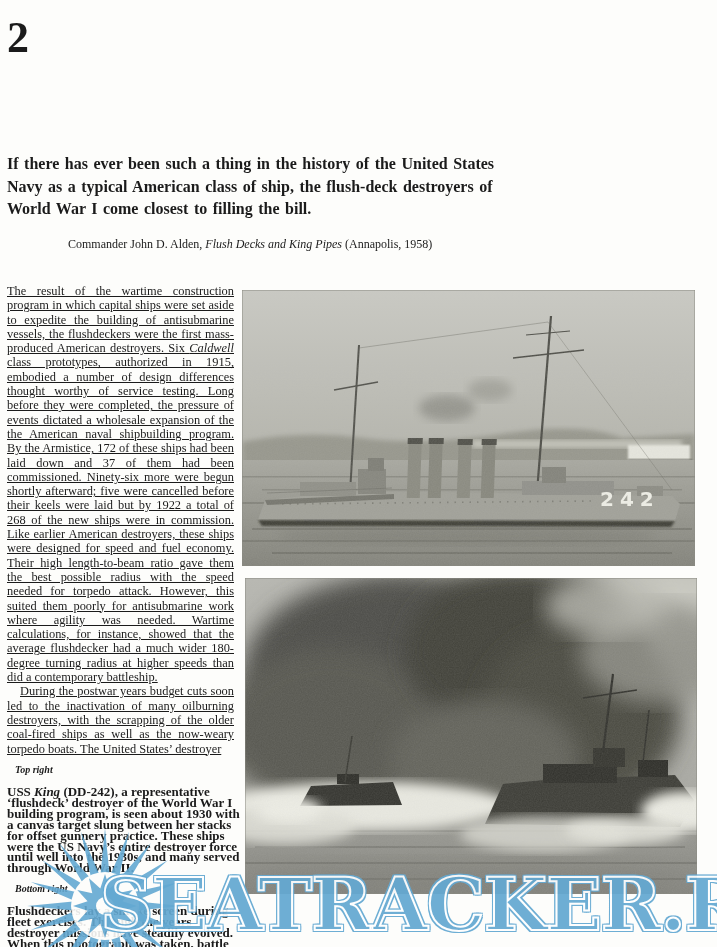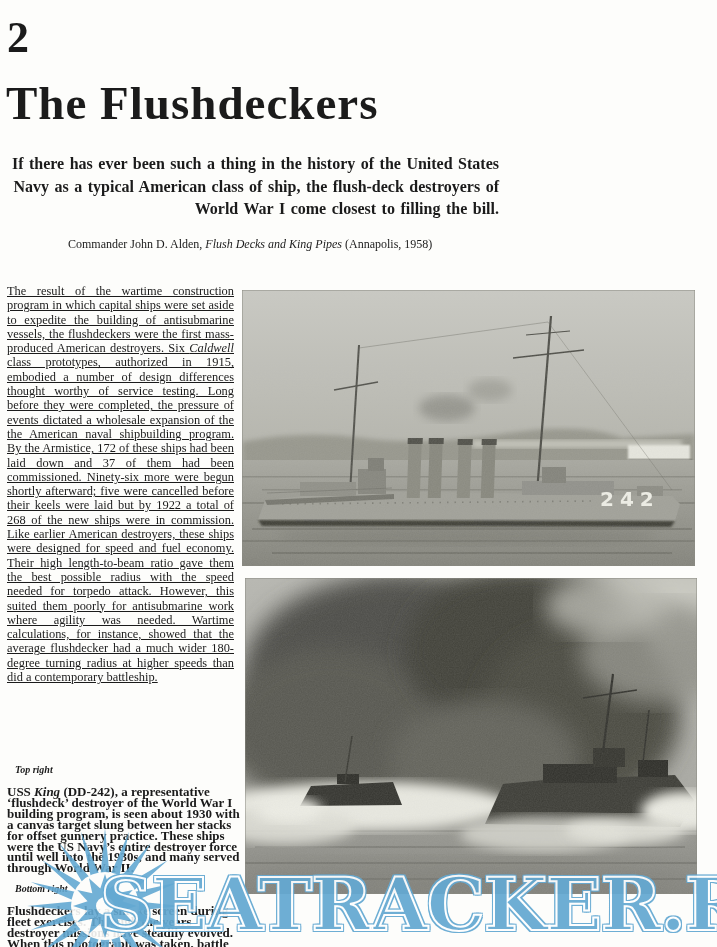"The Flushdeckers" h1.title { html: <h1>The Flushdeckers</h1> -> none }
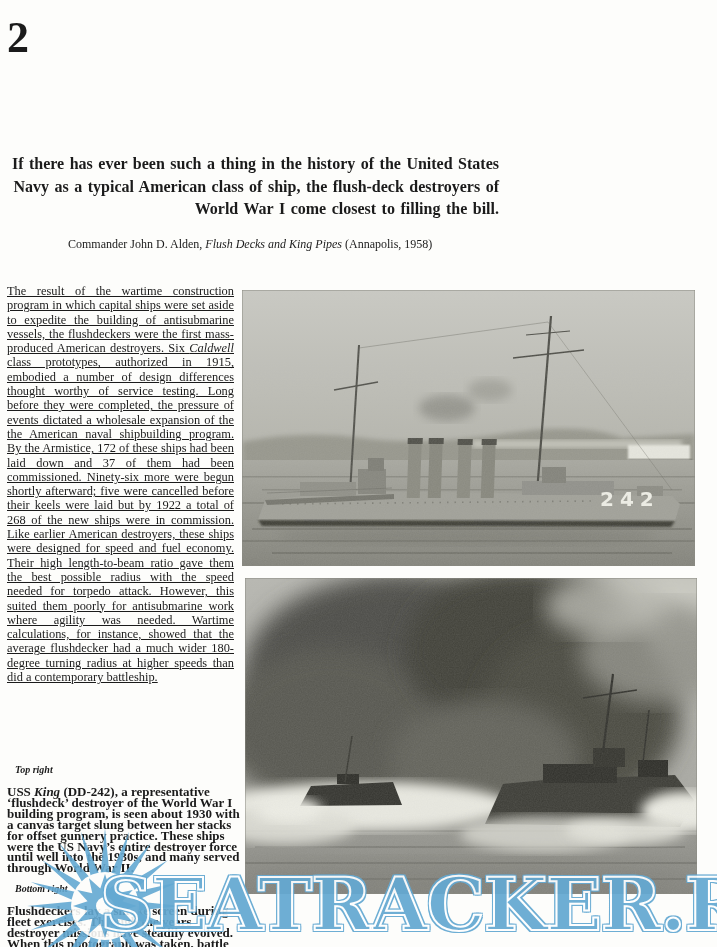"If there has ever been" .epigraph { text-align: right -> none }
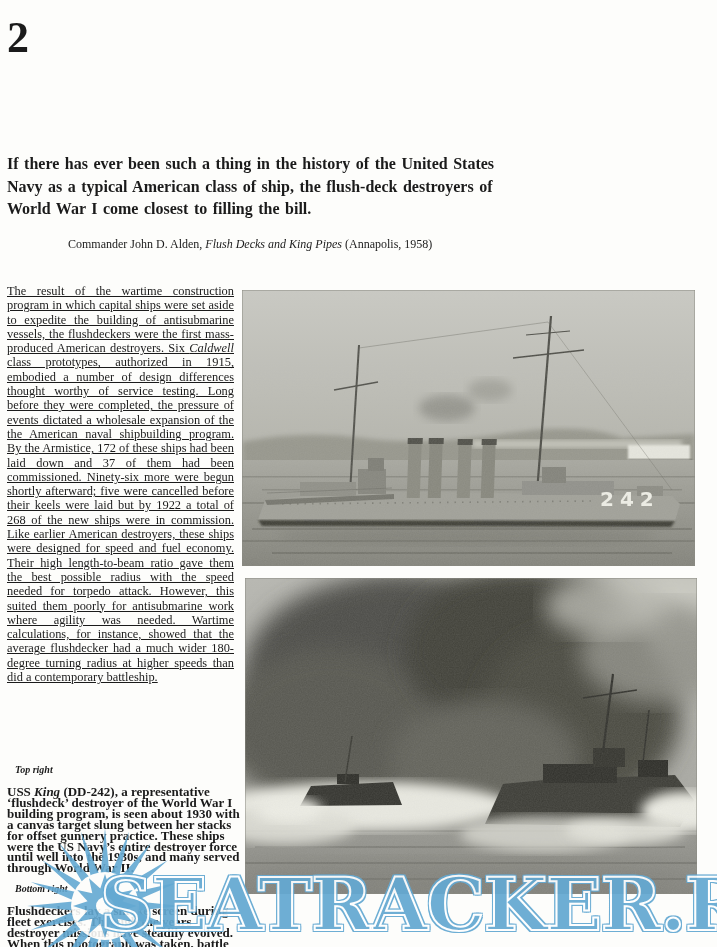"During the postwar years budget" p.indent { html: none -> <p>During the postwar years budget cuts soon led to the inactivation of many oilburning destroyers, with the scrapping of the older coal-fired ships as well as the now-weary torpedo boats. The United States’ destroyer</p> }
